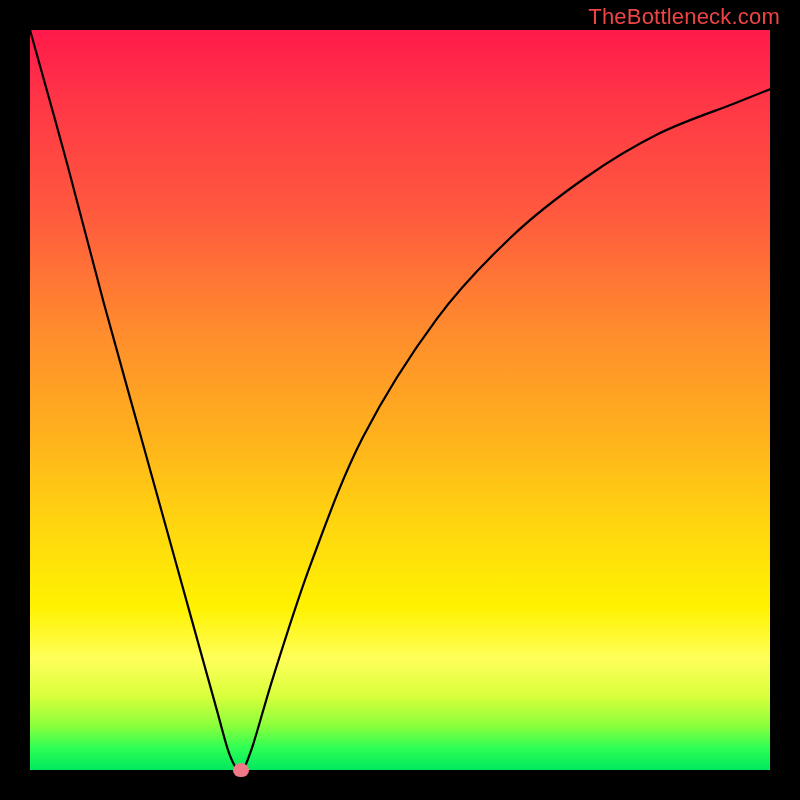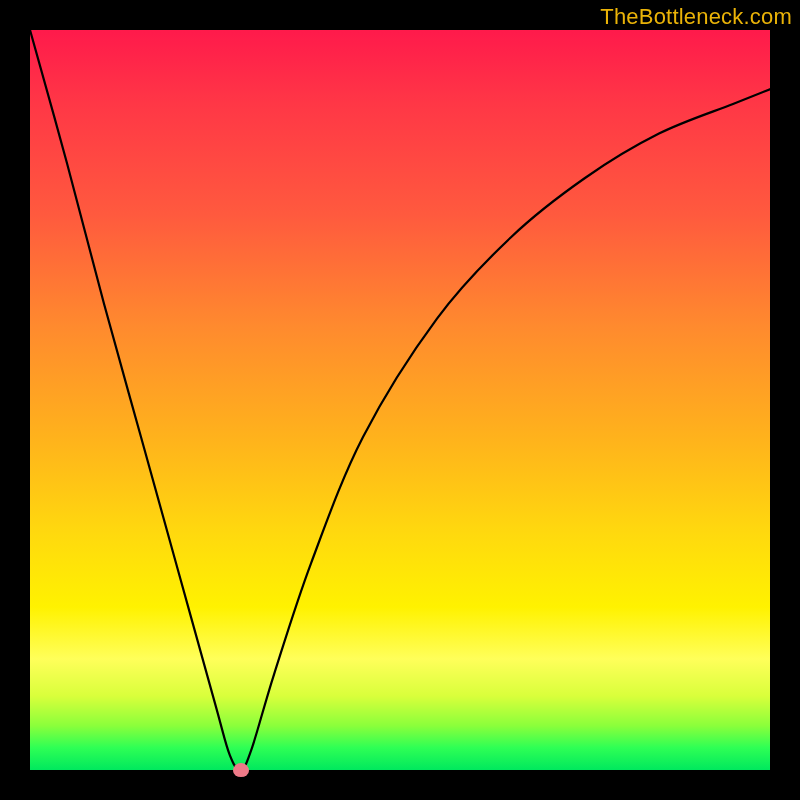"TheBottleneck.com" .watermark { color: #eab308 -> #ef4444; right: 8px -> 20px }
